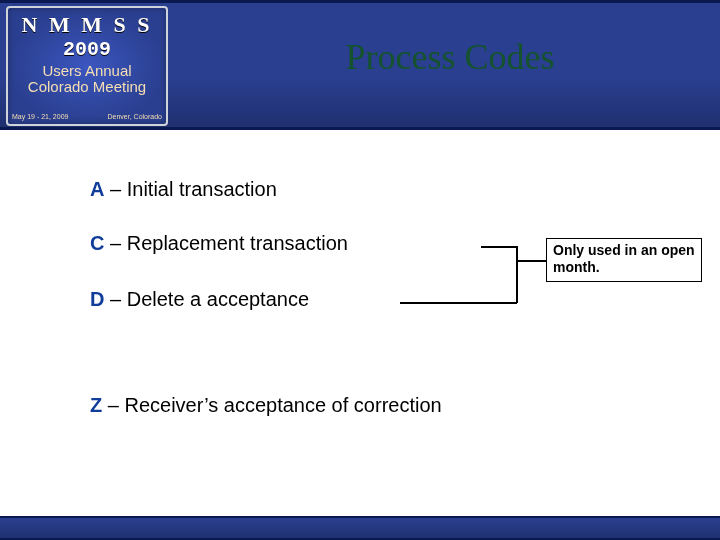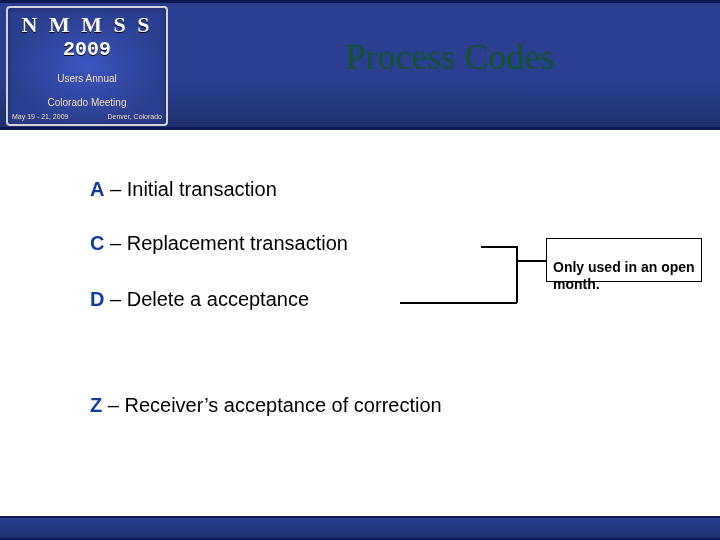"Users Annual" .logo-sub { font-size: 10px -> 15px; margin-top: 12px -> 4px }
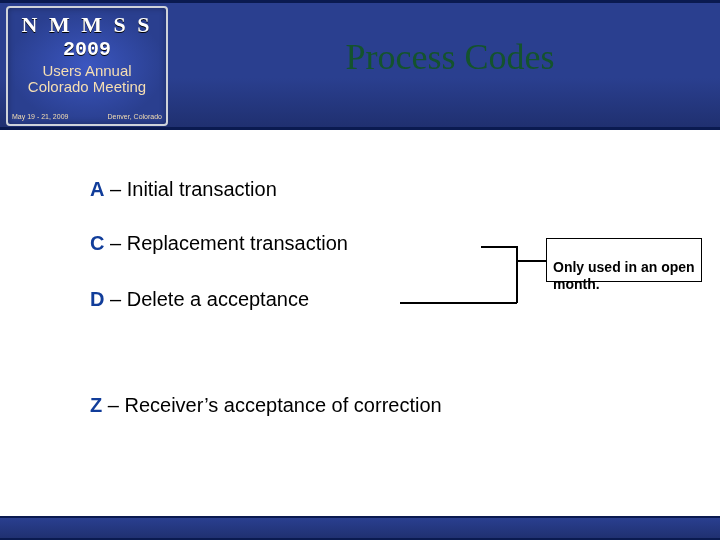"Only used in an open" .callout-box { padding: 20px 6px -> 3px 6px }
